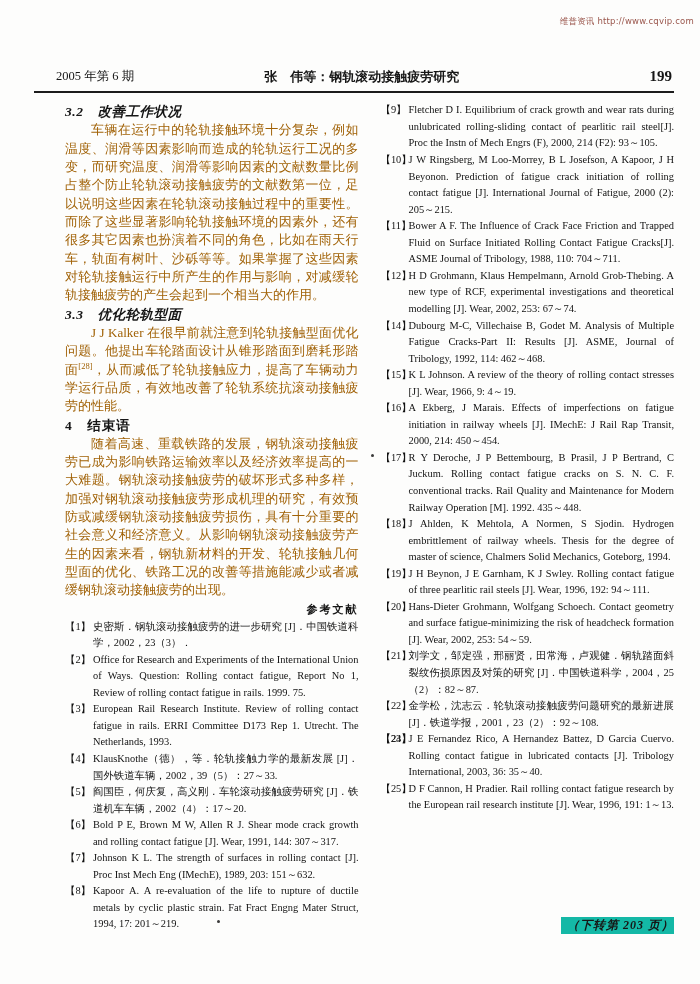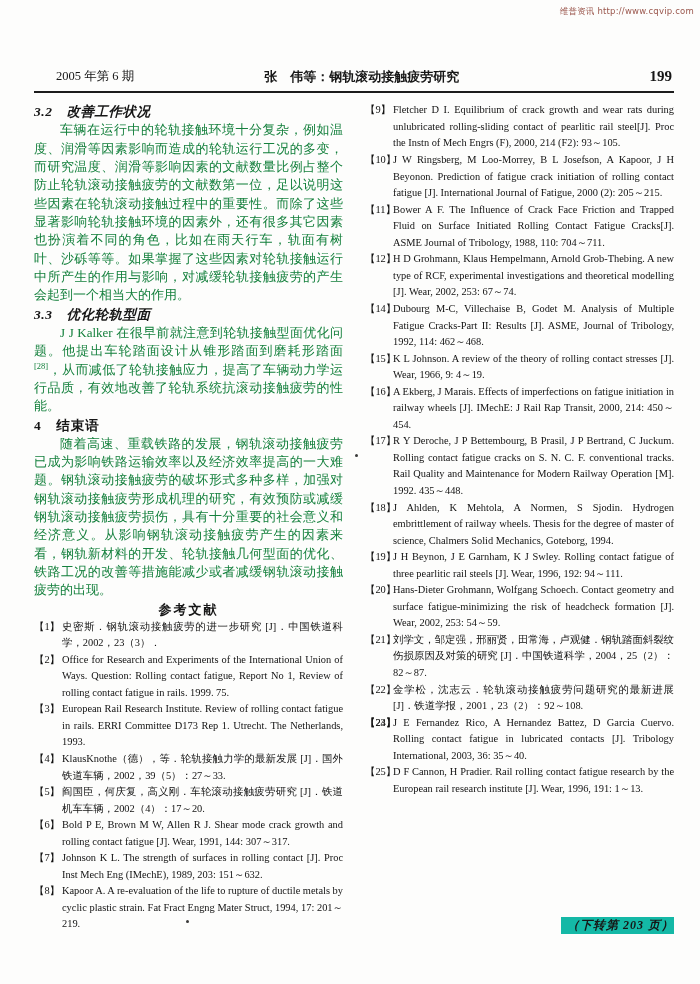"维普资讯 http://www.cqvip.com" .watermark { top: 6px -> 16px }
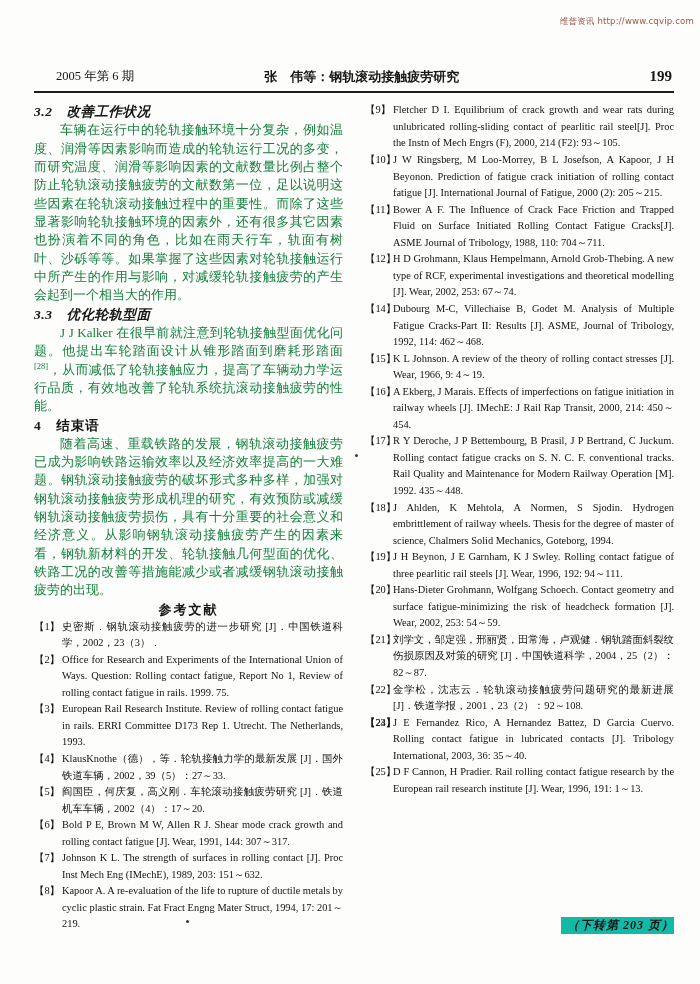"3.2 改善工作状况" .cols { margin-left: none -> 31px }
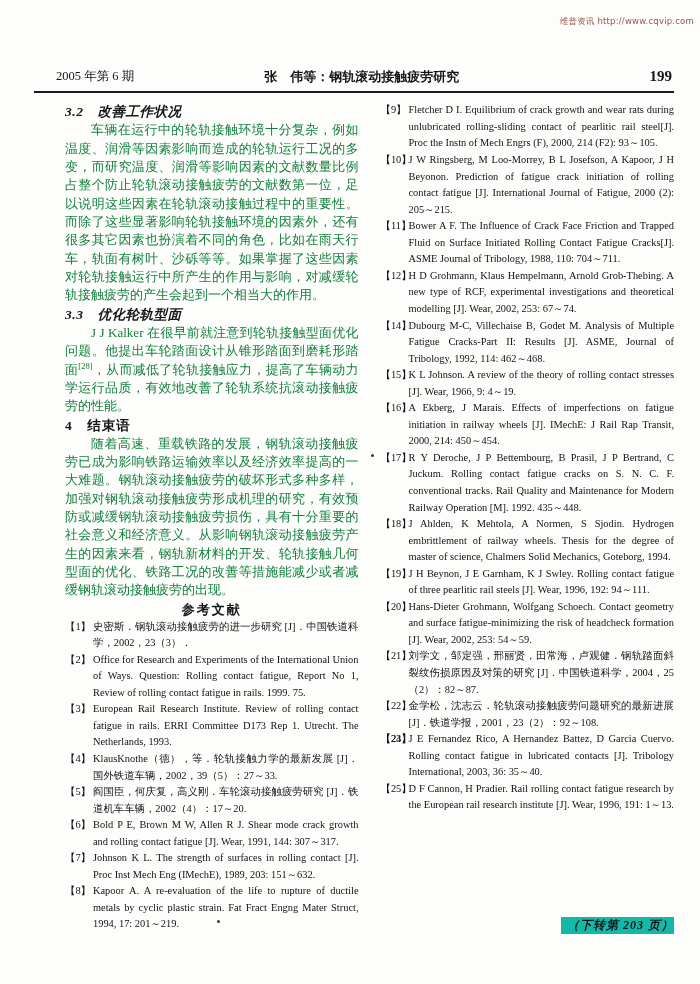"车辆在运行中的轮轨接触环境十分复杂，例如温度、润滑等因素影响而造成的轮轨运行工况" .para { color: #15803d -> #a16207 }
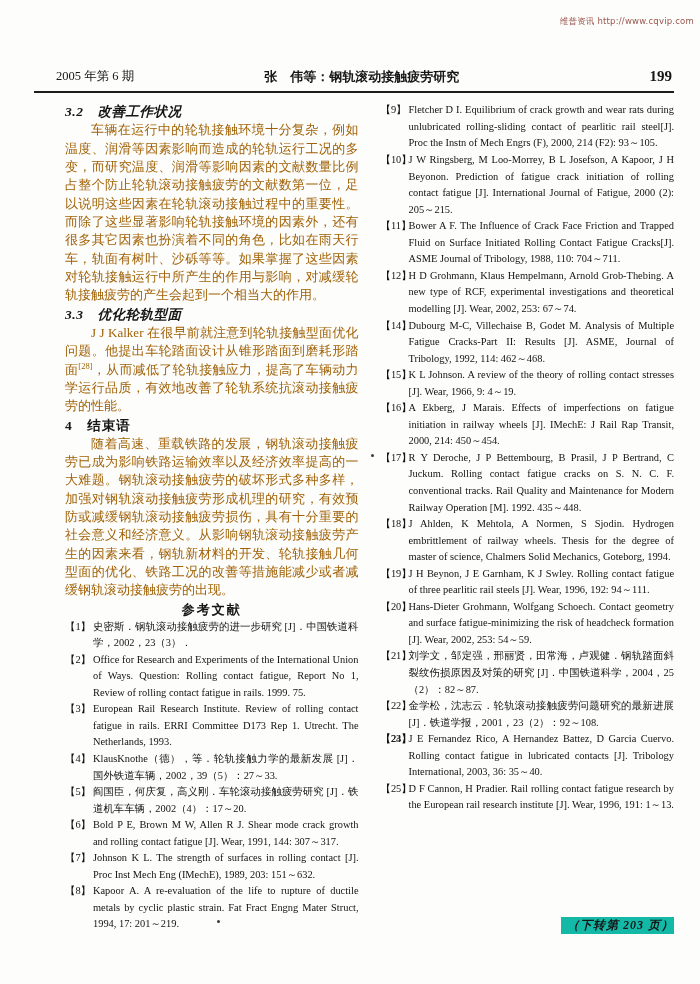"参考文献" .refs-head { font-size: 13px -> 11px; text-align: center -> right }
